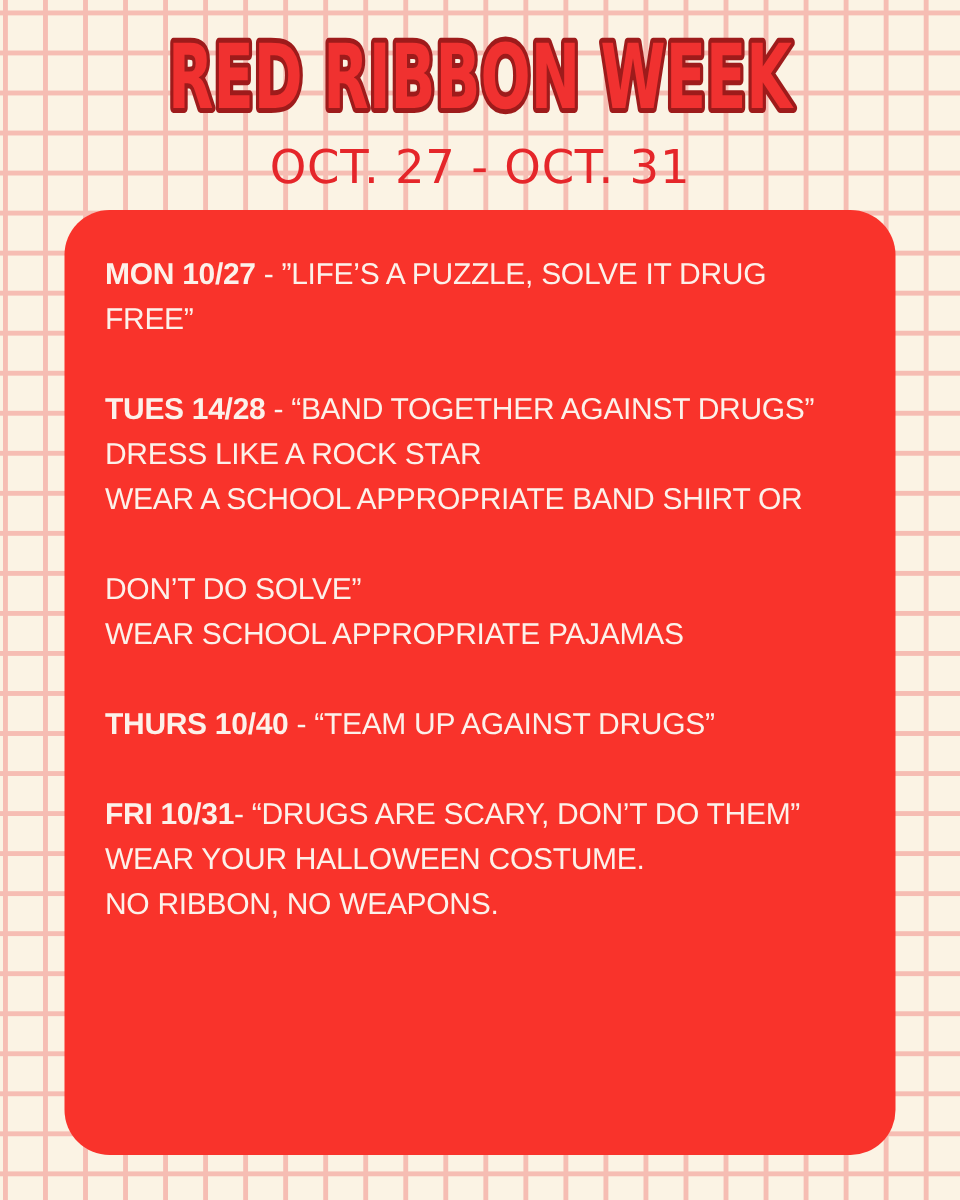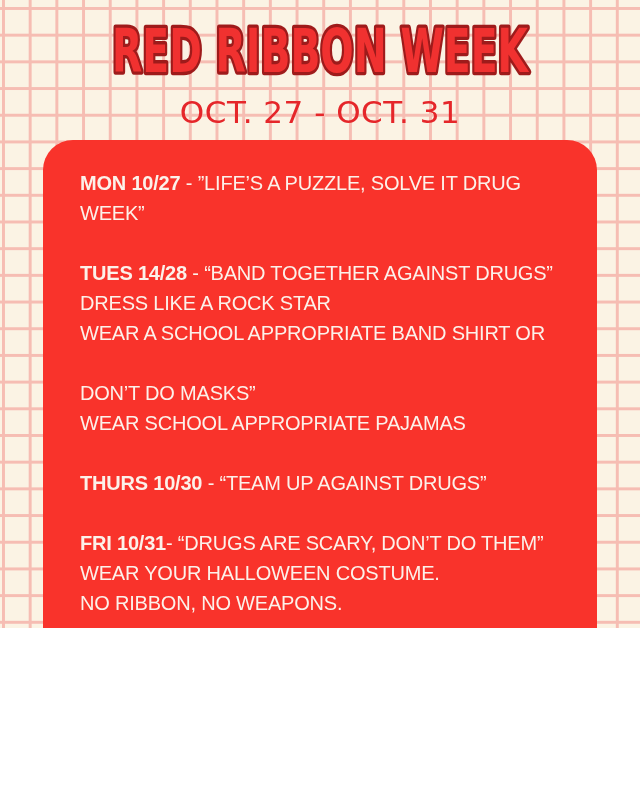"RED RIBBON WEEK" .page { height: 628px -> 800px }
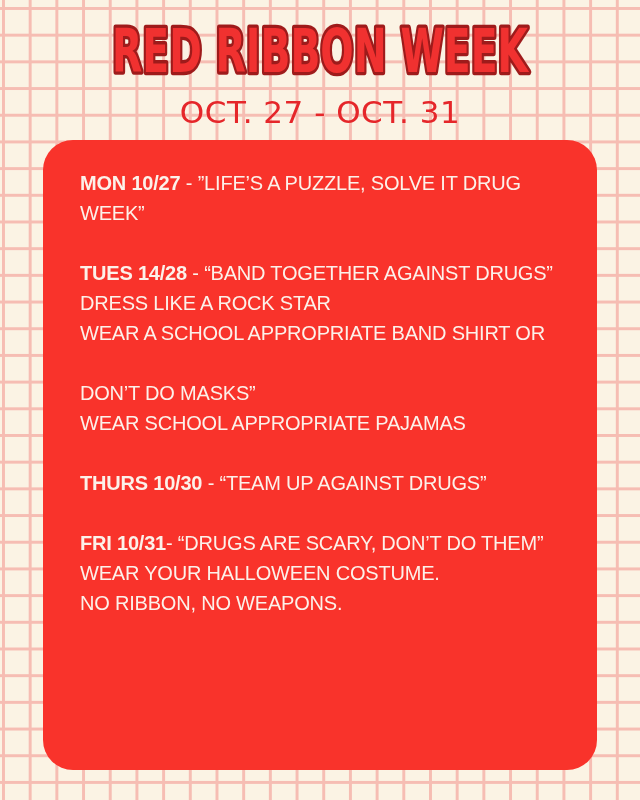"MON 10/27 - ”LIFE’S A" .card { padding: 28px 22px 0 37px -> 28px 22px 0 27px }
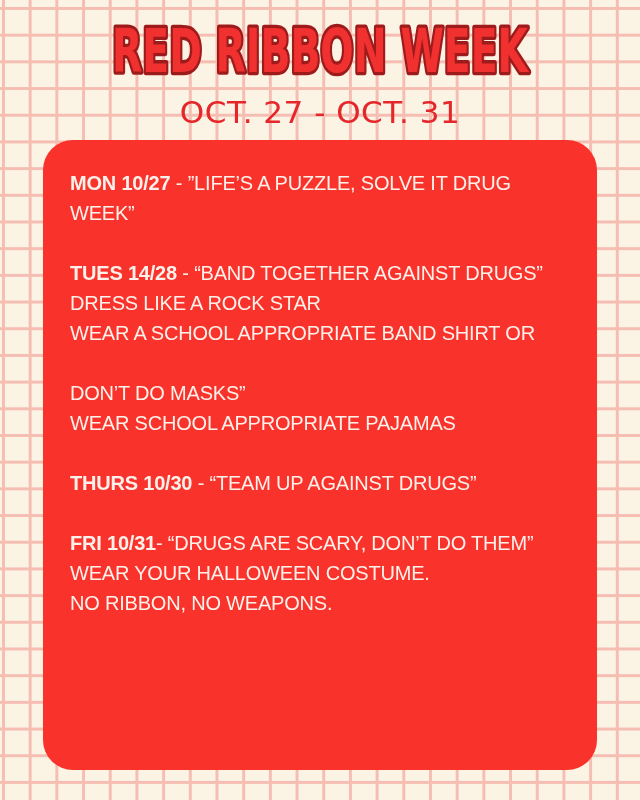"WEEK”" div.schedule-line { text: WEEK -> FREE }
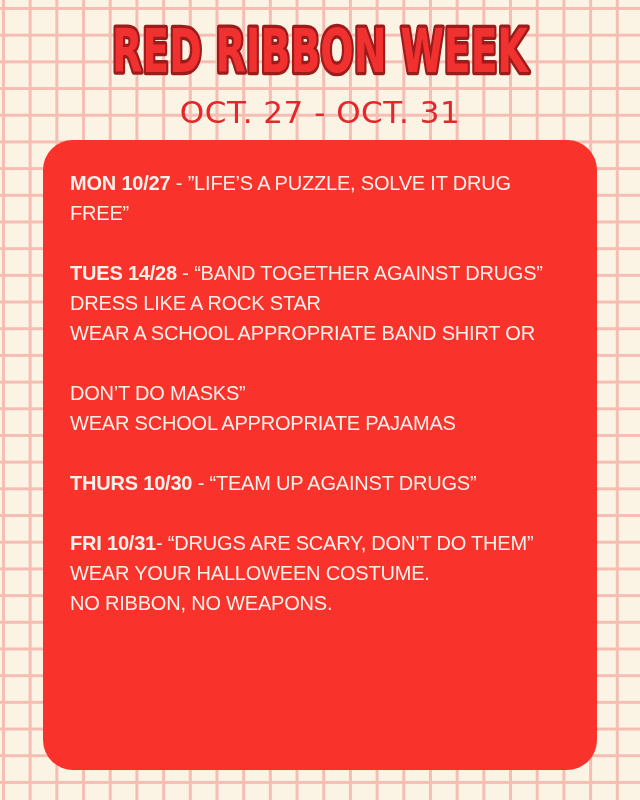"DON’T DO MASKS”" div.schedule-line { text: MASKS -> SOLVE }
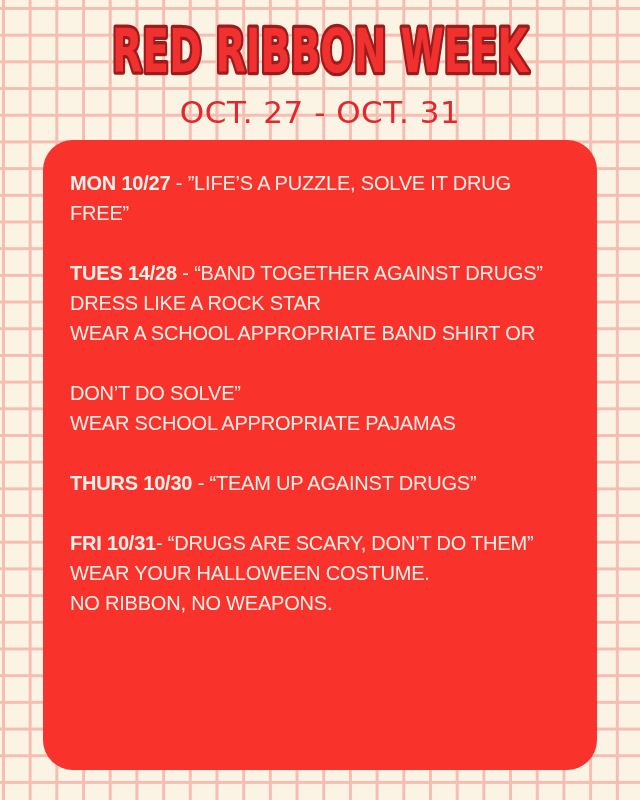"THURS 10/30" b { text: 10/30 -> 10/40 }
